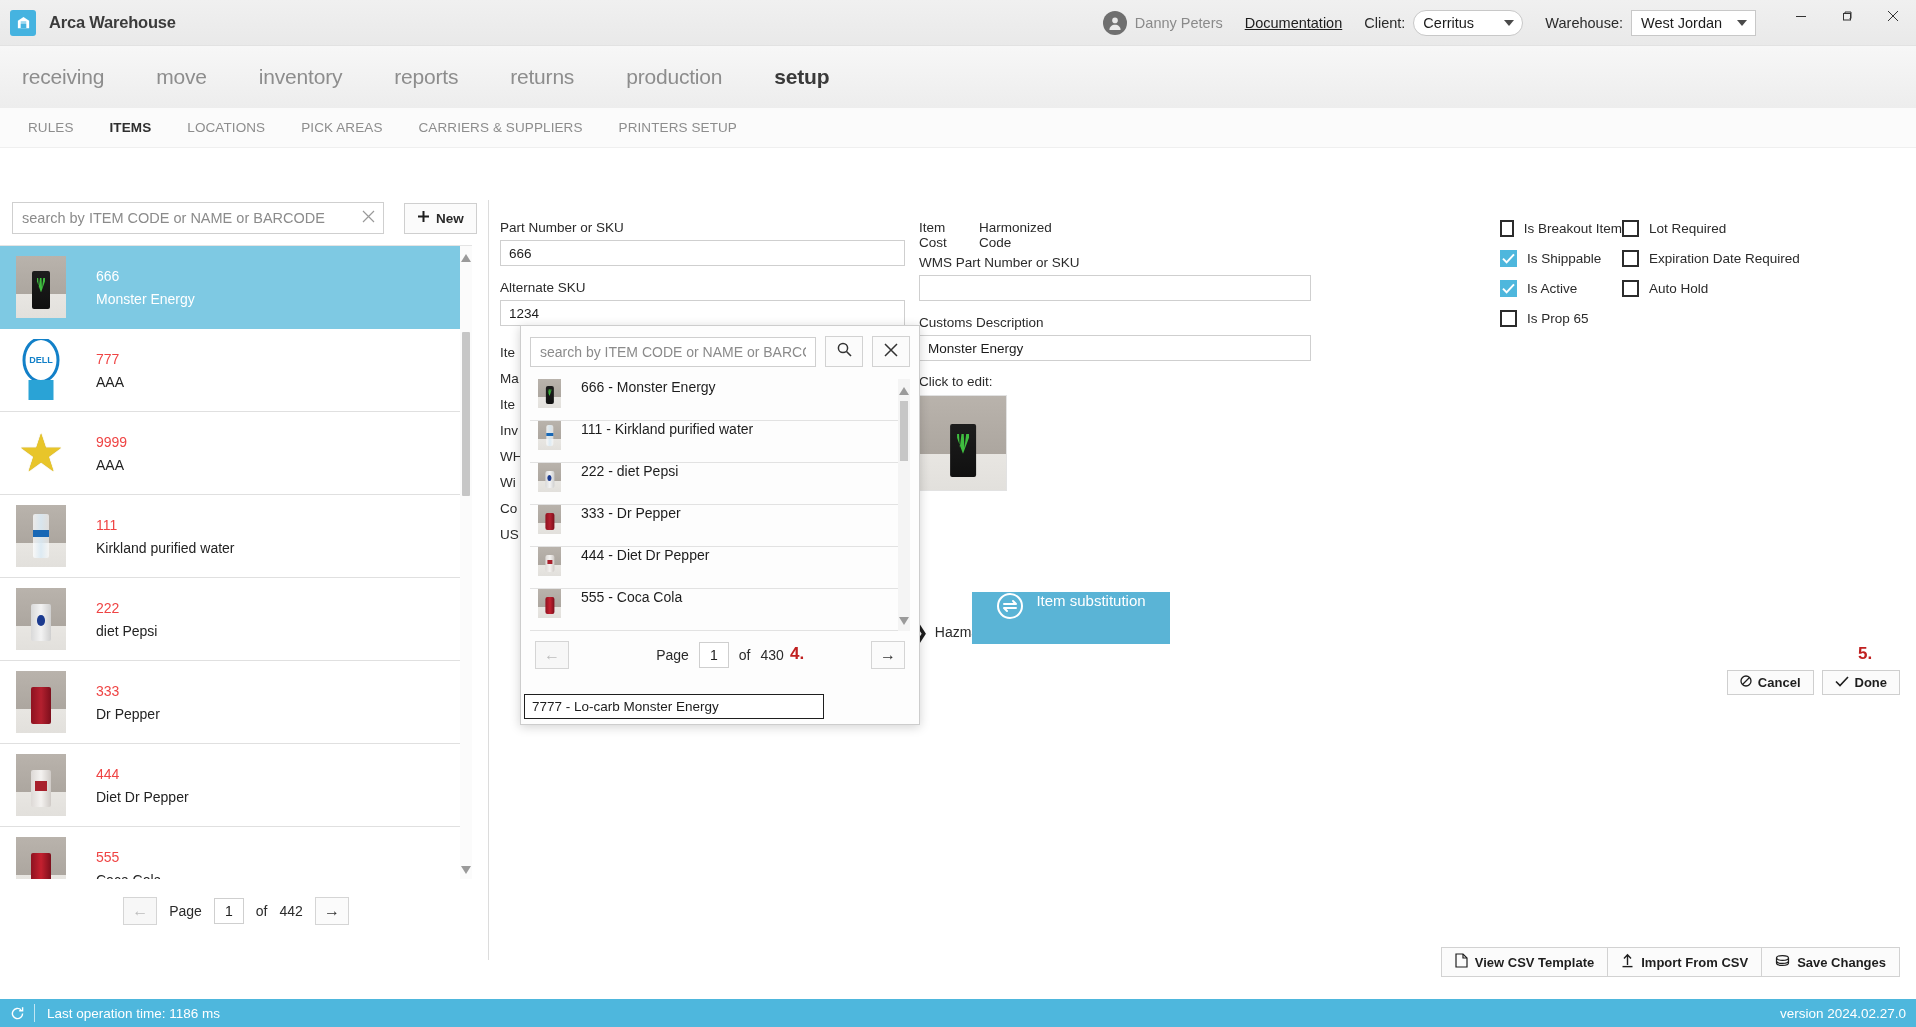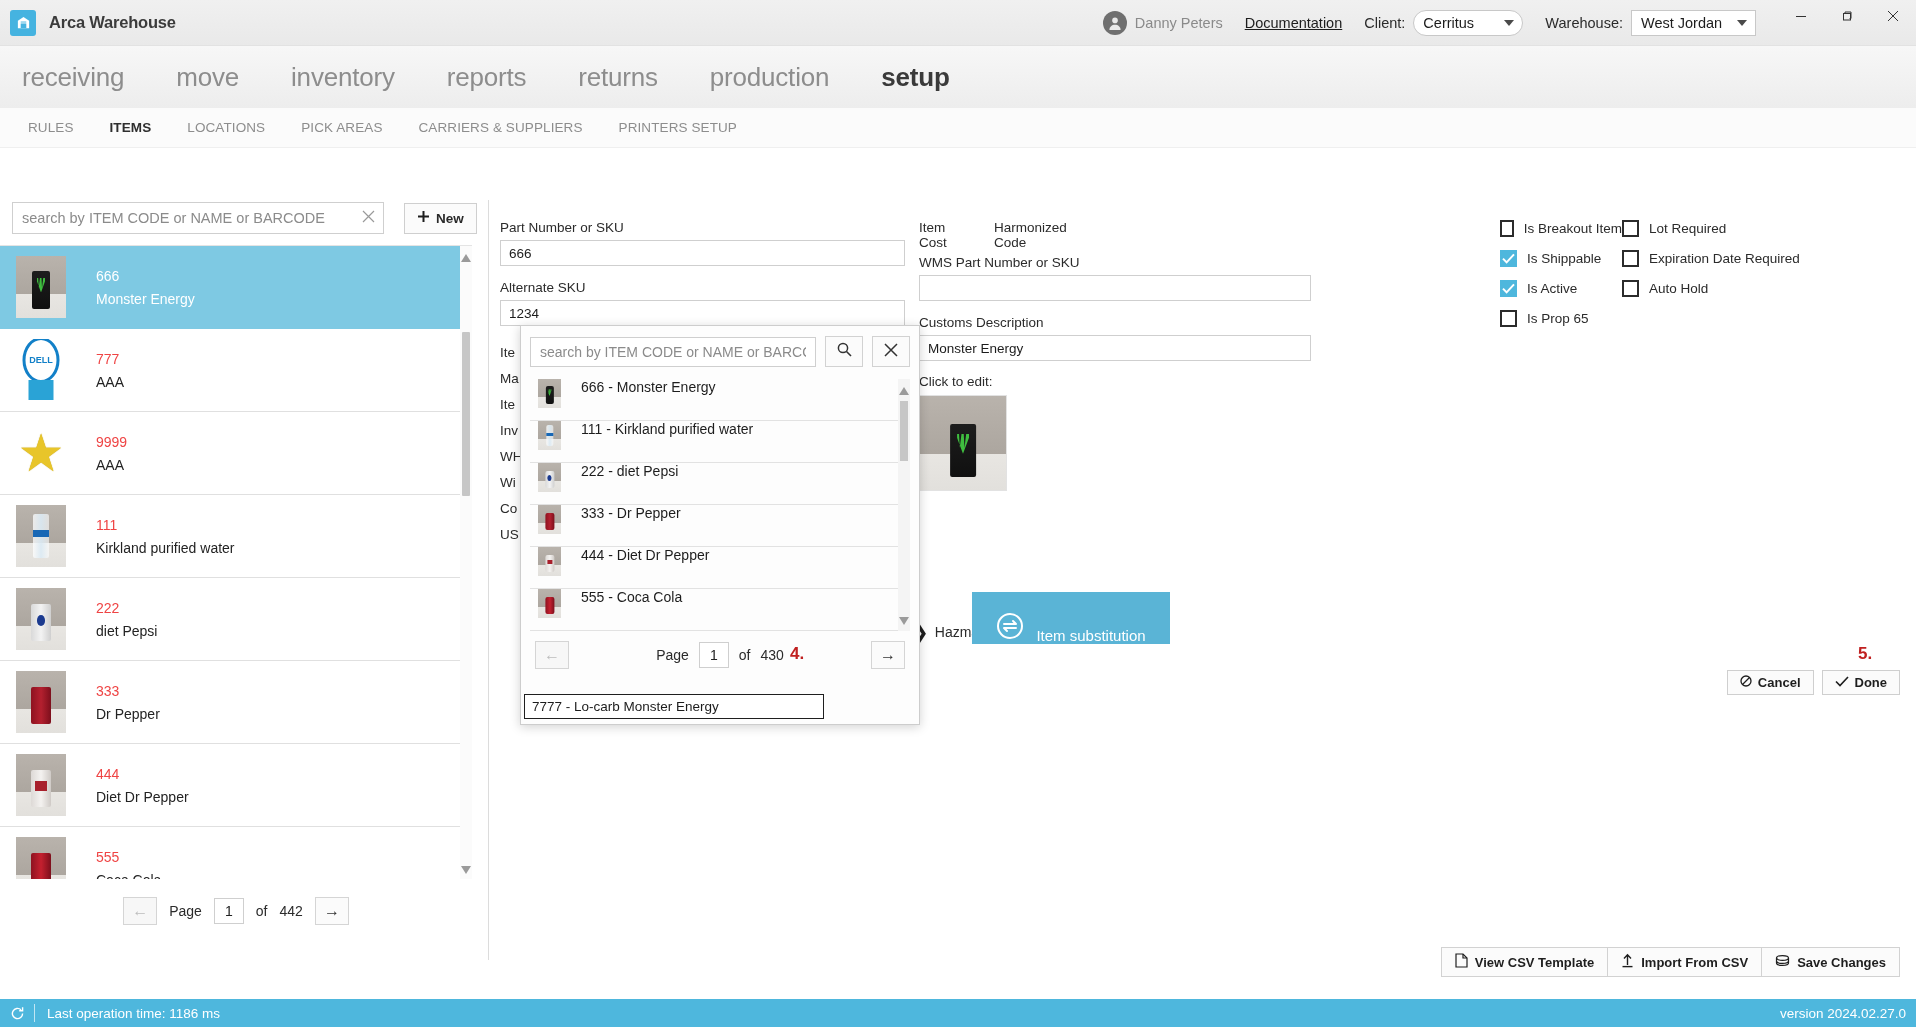"receiving" .mainnav .nav-item { font-size: 26px -> 21px }
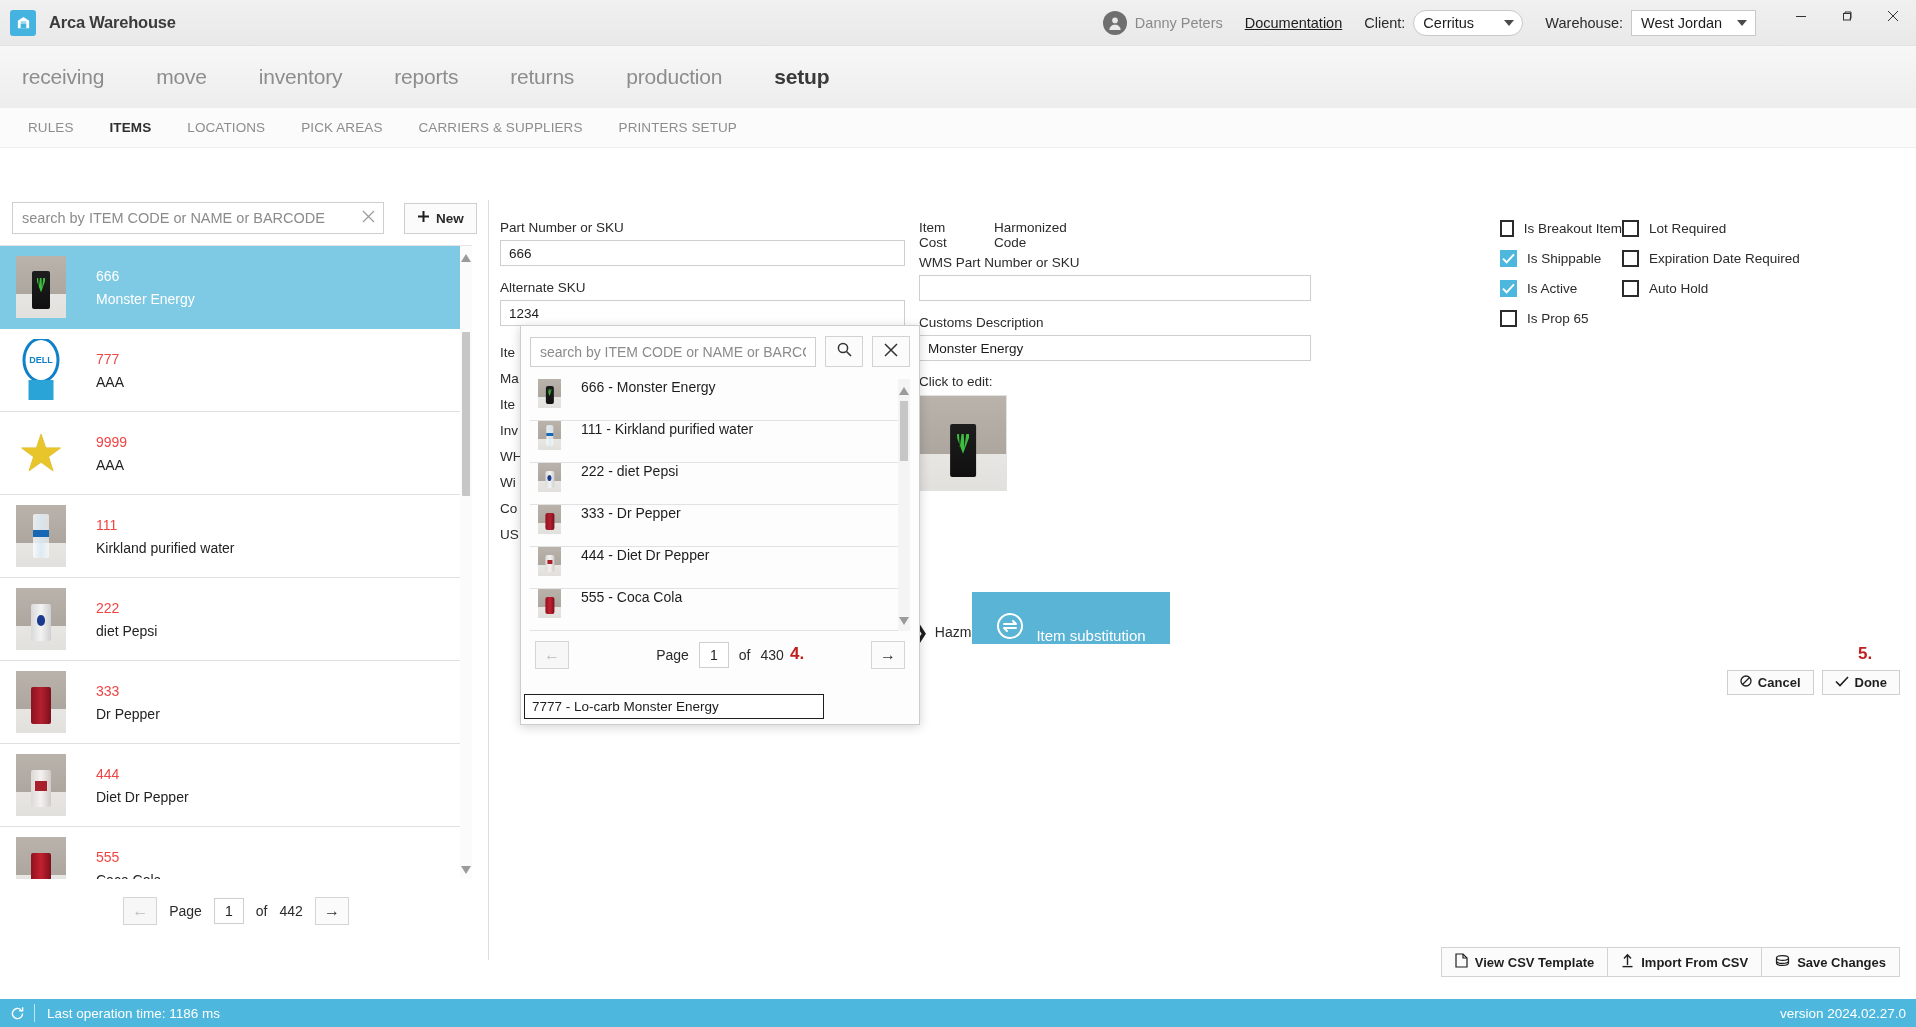"Item Cost" .cost-lbls { gap: 20px -> 5px }
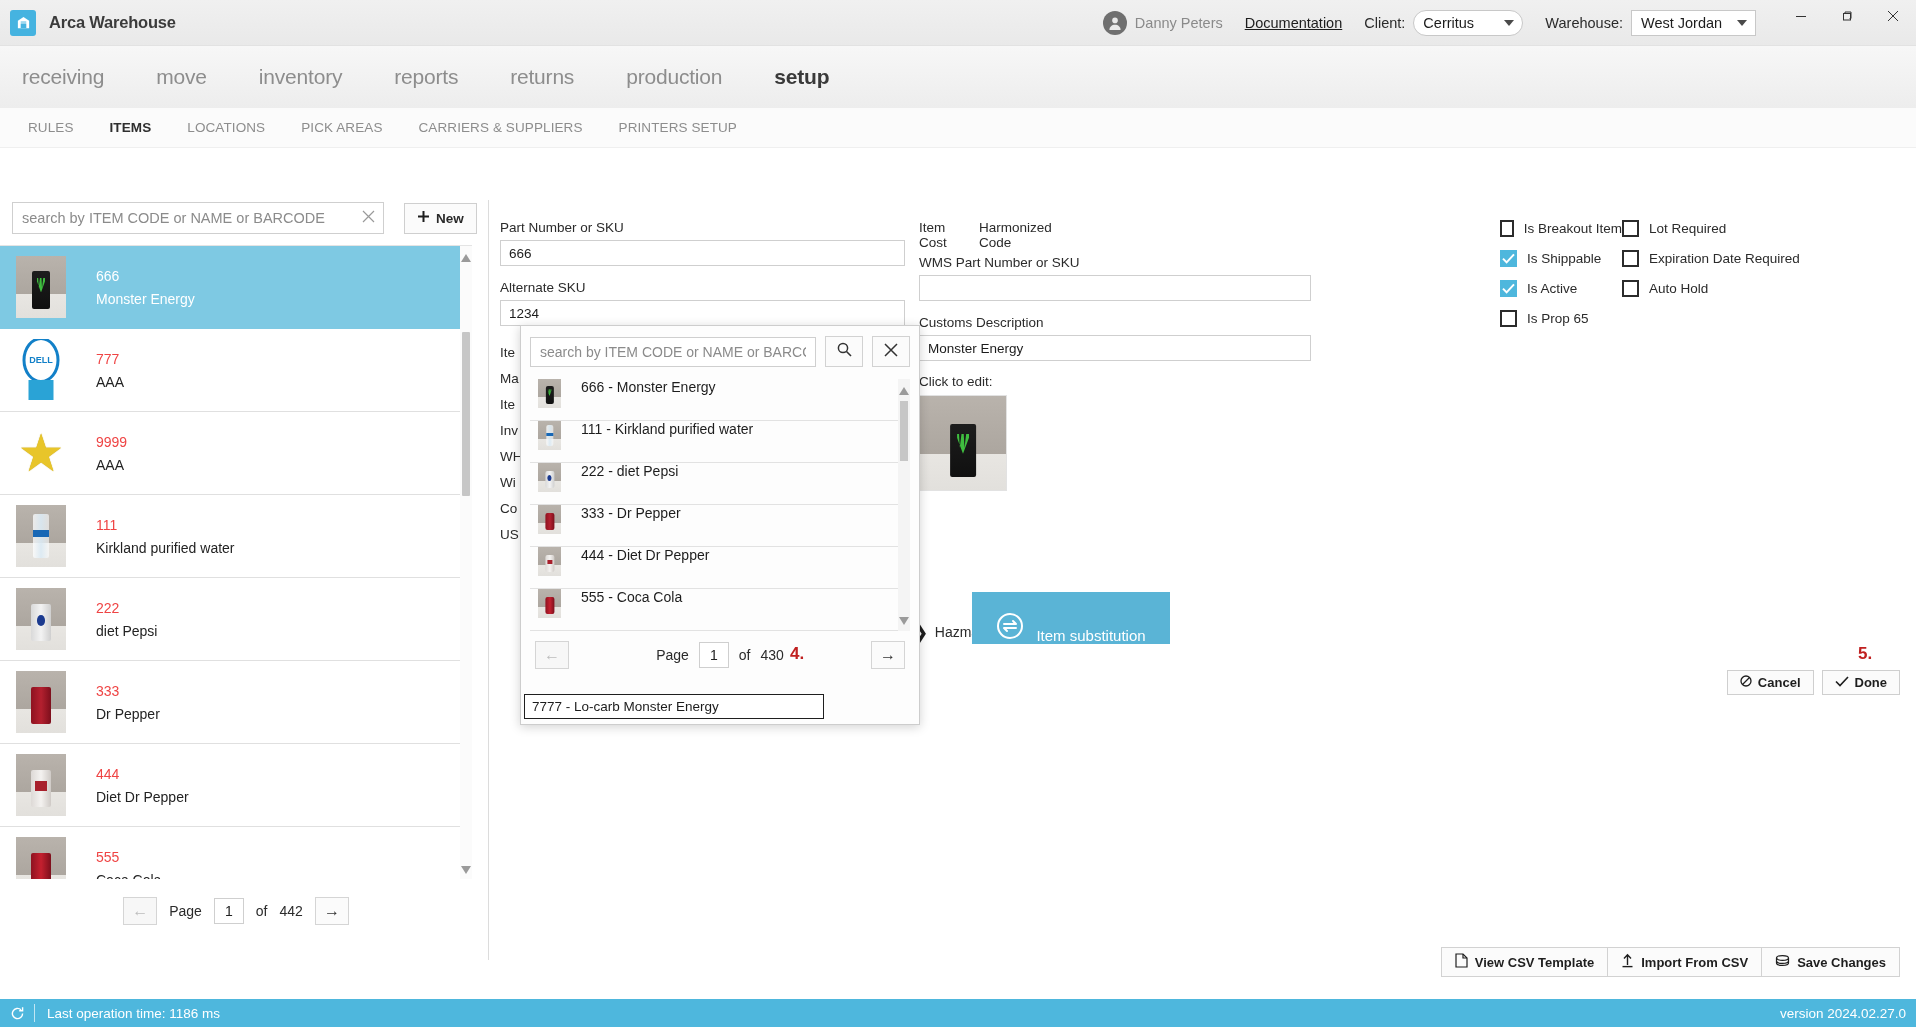"Item substitution" .sub-btn { align-items: flex-end -> flex-start }
